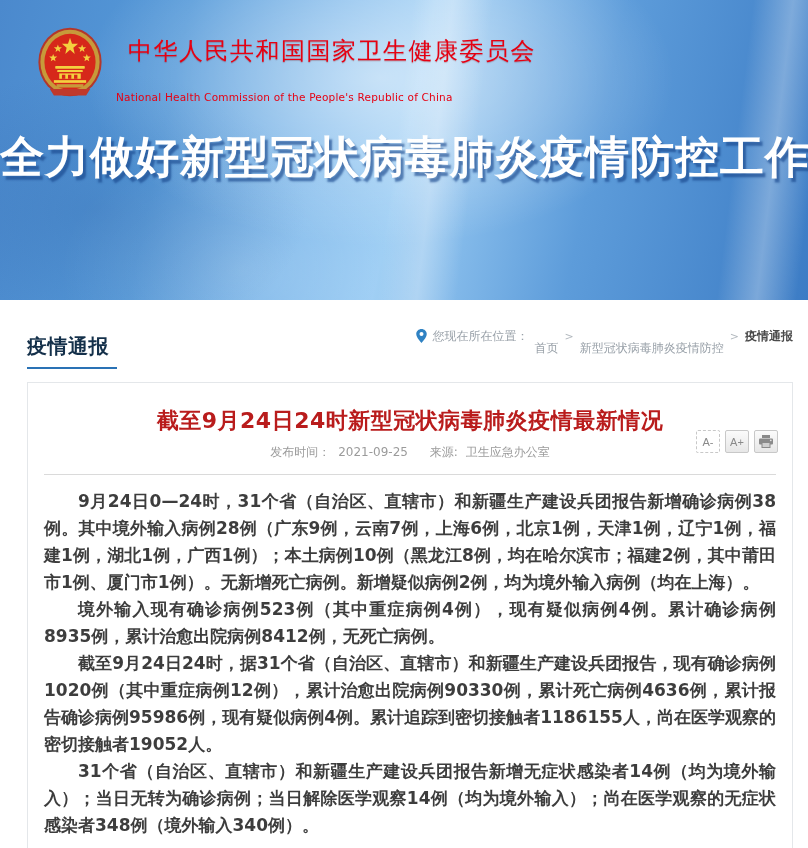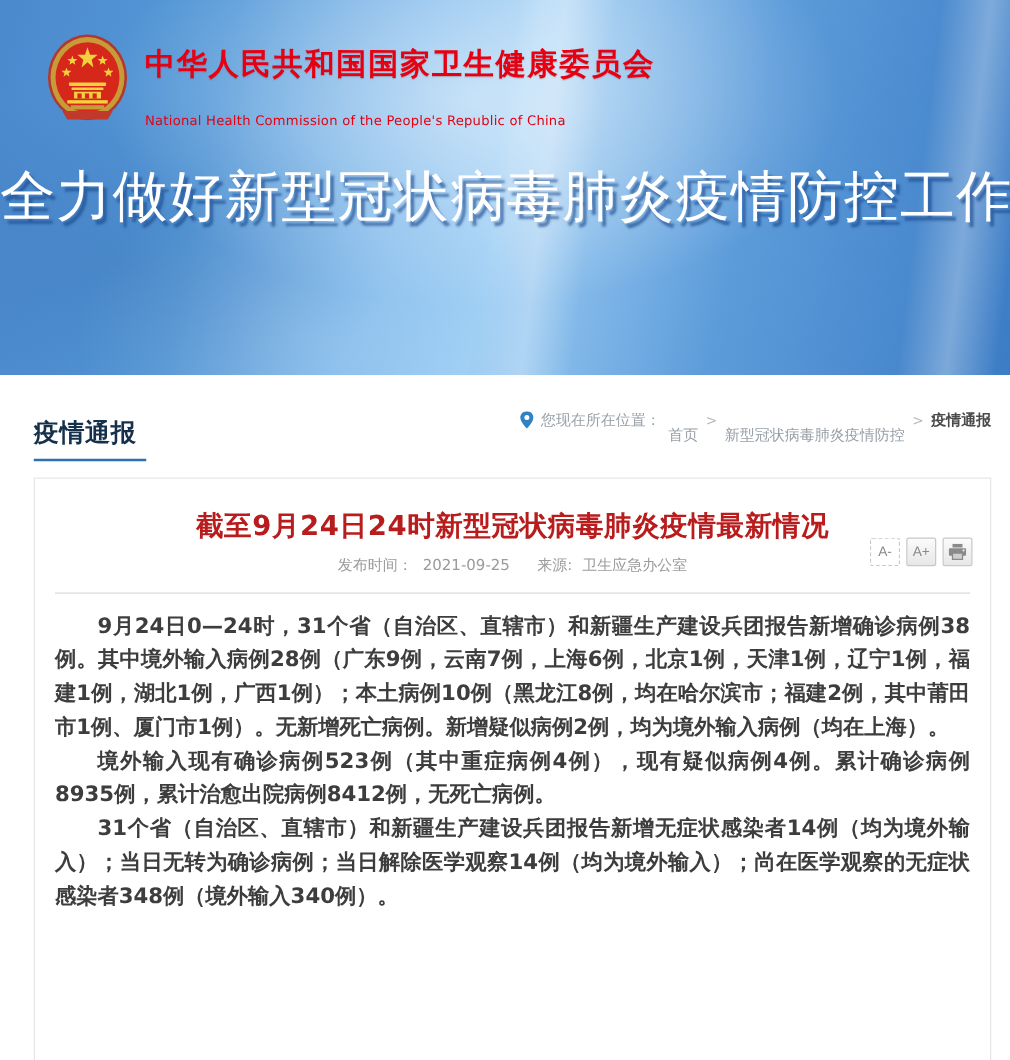"中华人民共和国国家卫生健康委员会" .site-title { font-weight: bold -> normal; margin-left: none -> 12px }
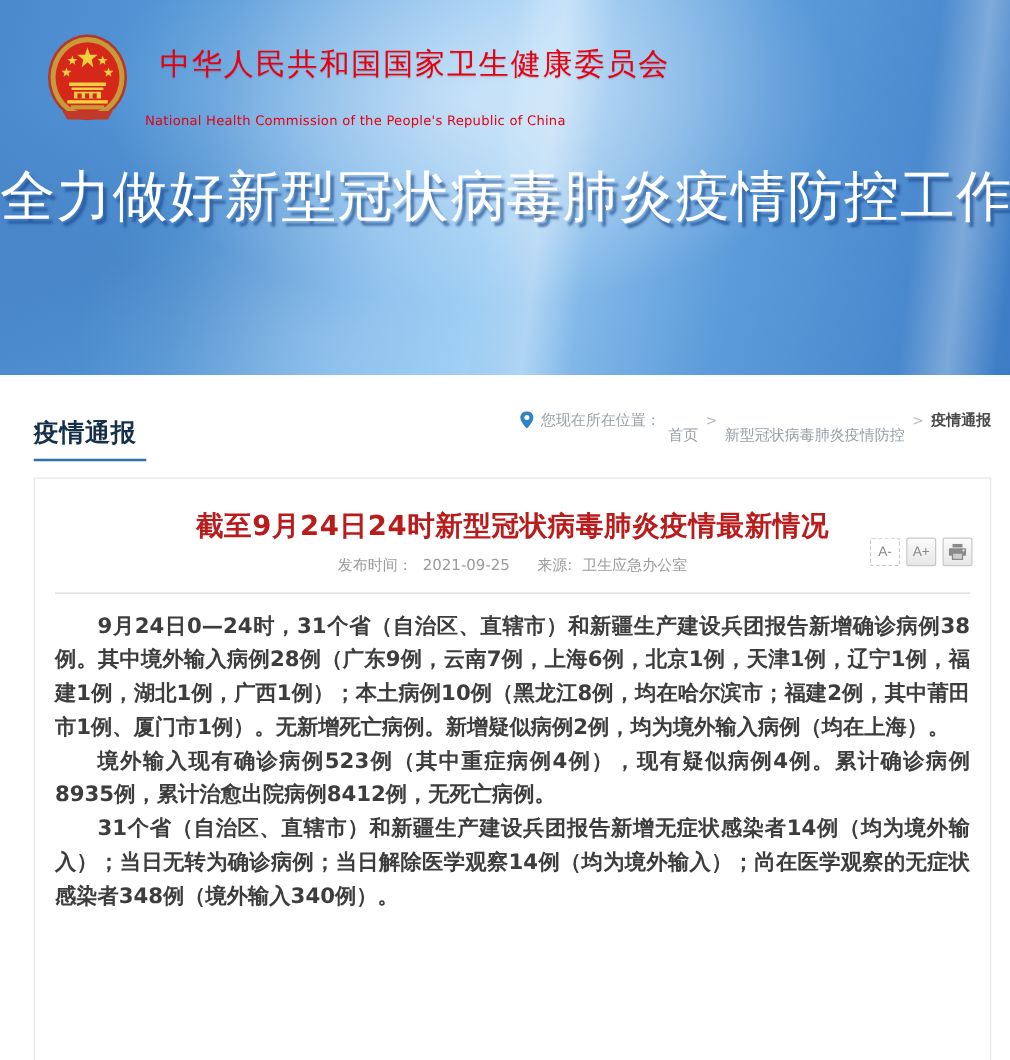"全力做好新型冠状病毒肺炎疫情防控工作" .slogan { font-weight: normal -> bold }
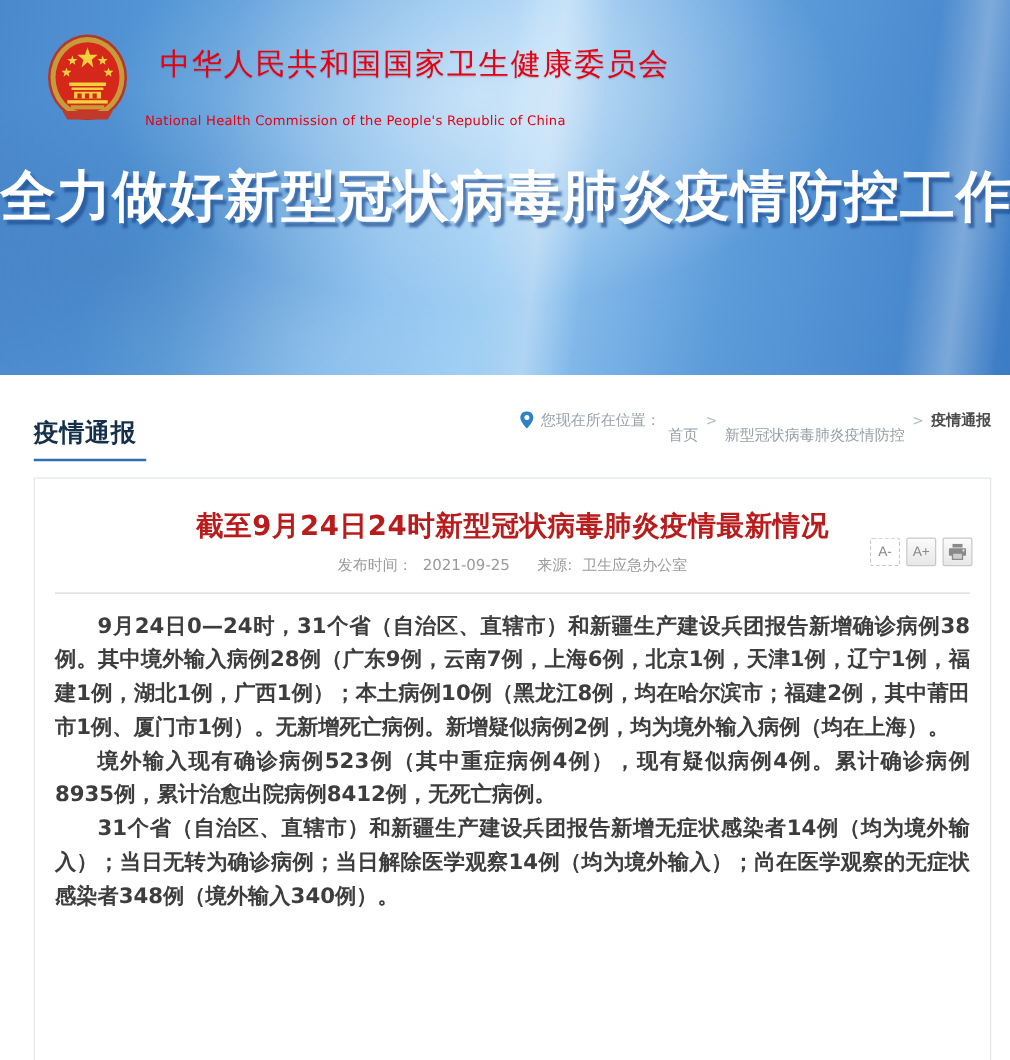"截至9月24日24时，据31个省（自治区、直辖市）和新疆生产建设兵团报告，现有确" p { html: none -> <p>截至9月24日24时，据31个省（自治区、直辖市）和新疆生产建设兵团报告，现有确诊病例1020例（其中重症病例12例），累计治愈出院病例90330例，累计死亡病例4636例，累计报告确诊病例95986例，现有疑似病例4例。累计追踪到密切接触者1186155人，尚在医学观察的密切接触者19052人。</p> }
